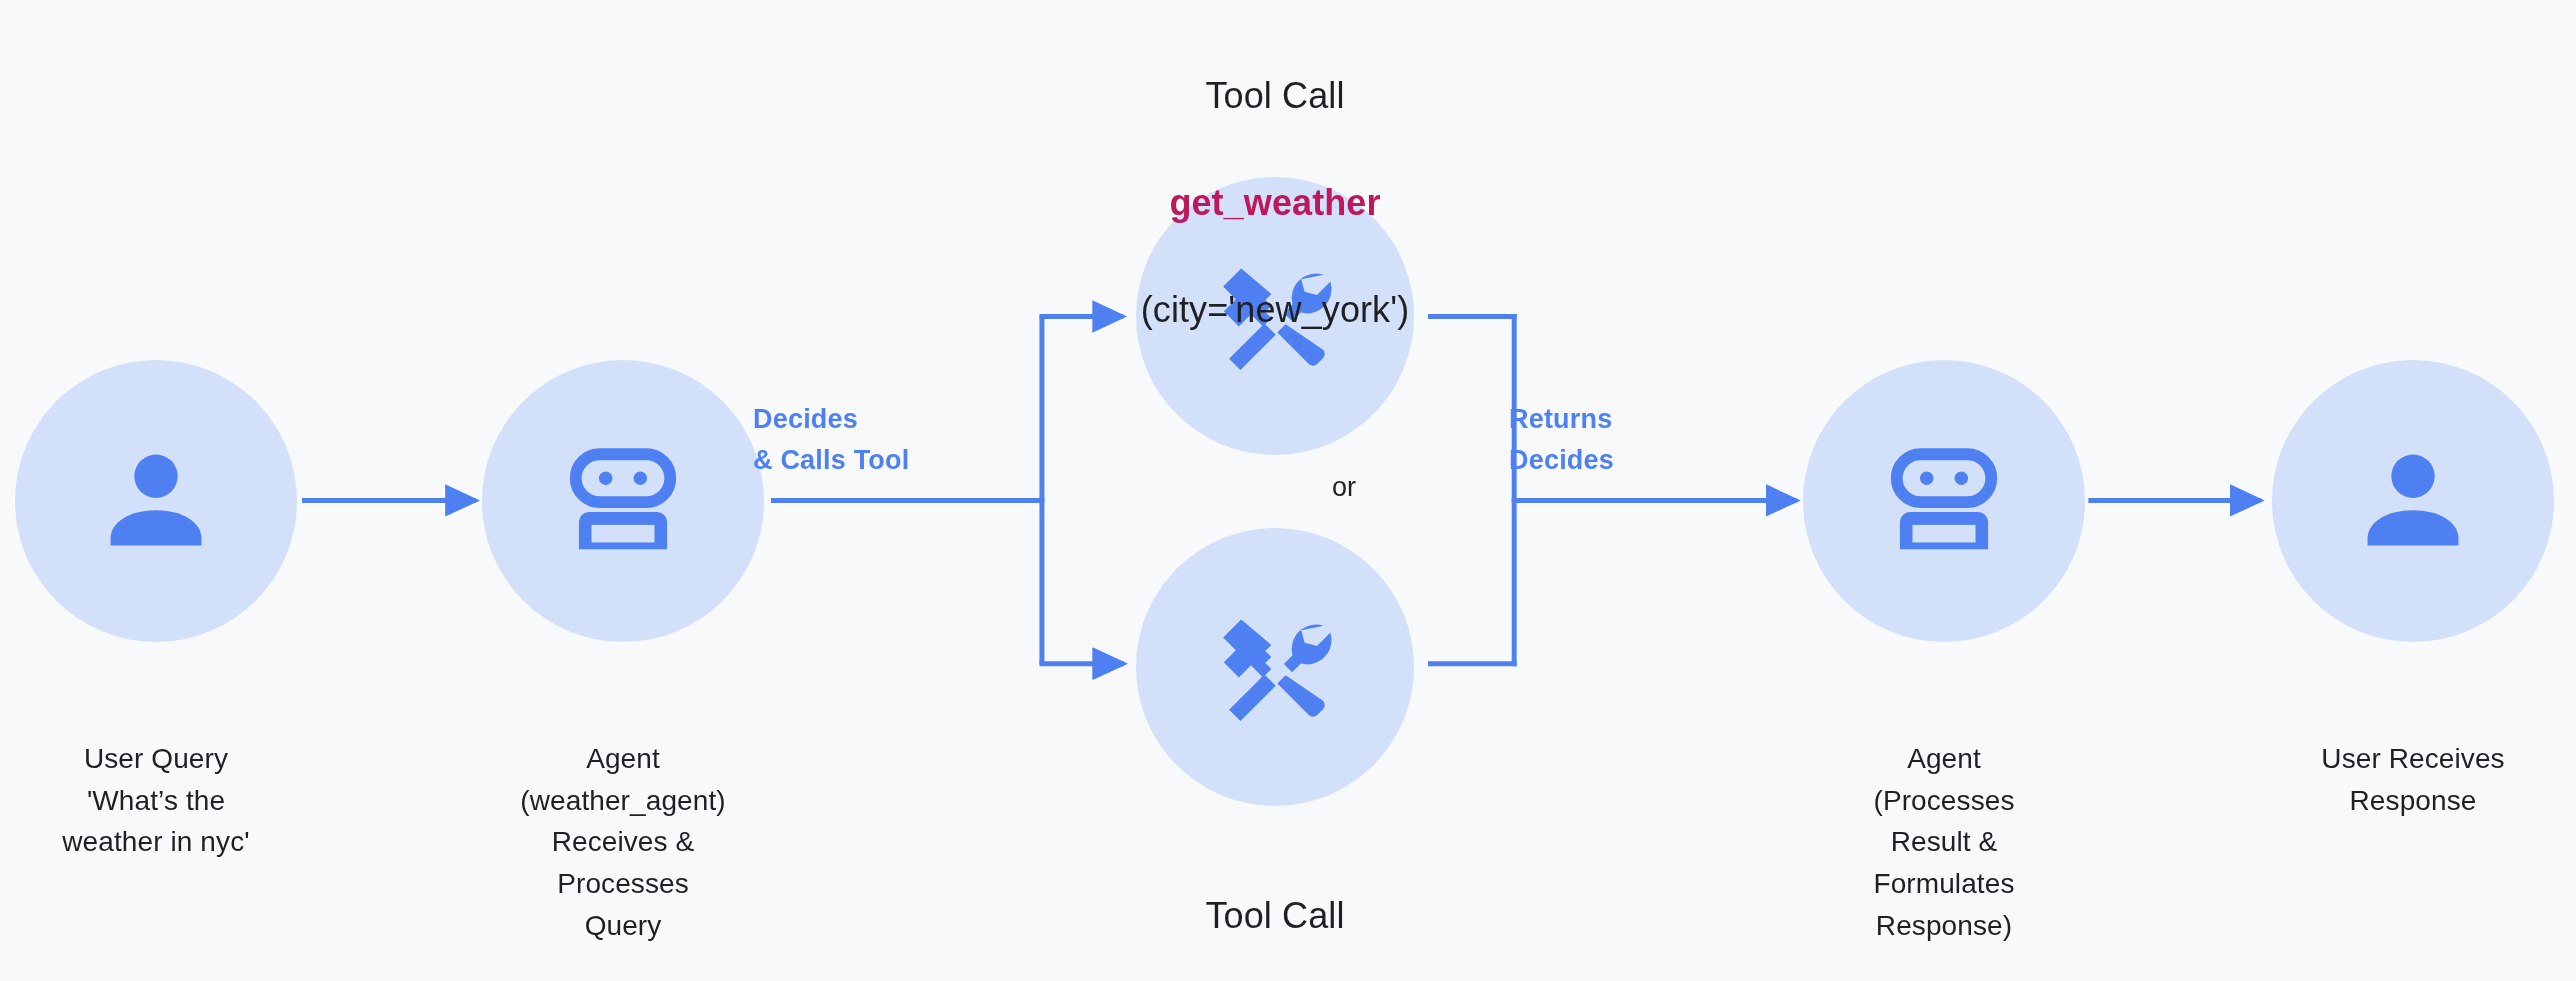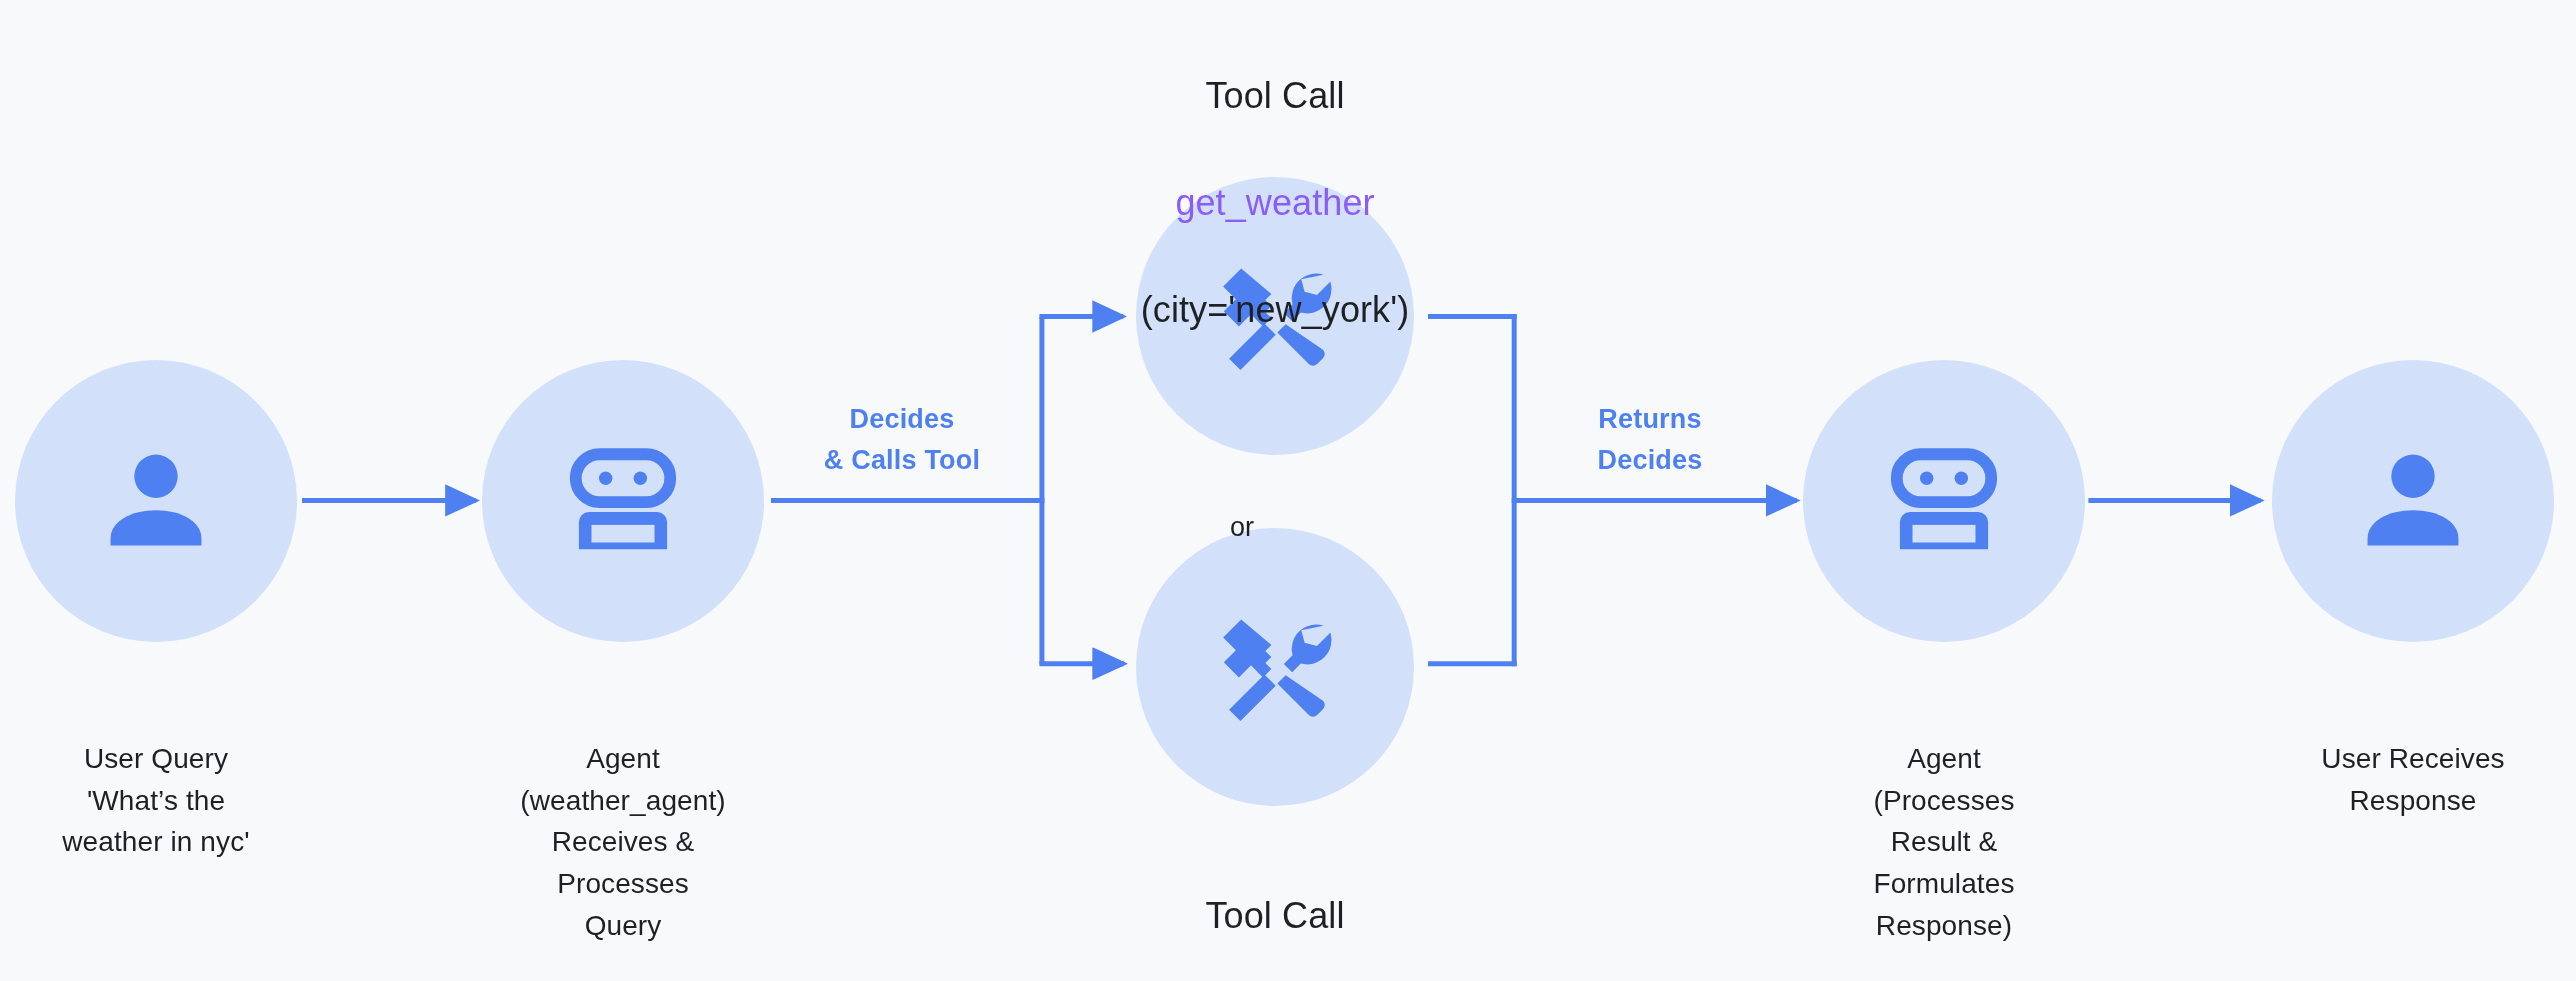"get_weather" .mono-blue { color: #8b5cf6 -> #be185d; font-weight: none -> bold }
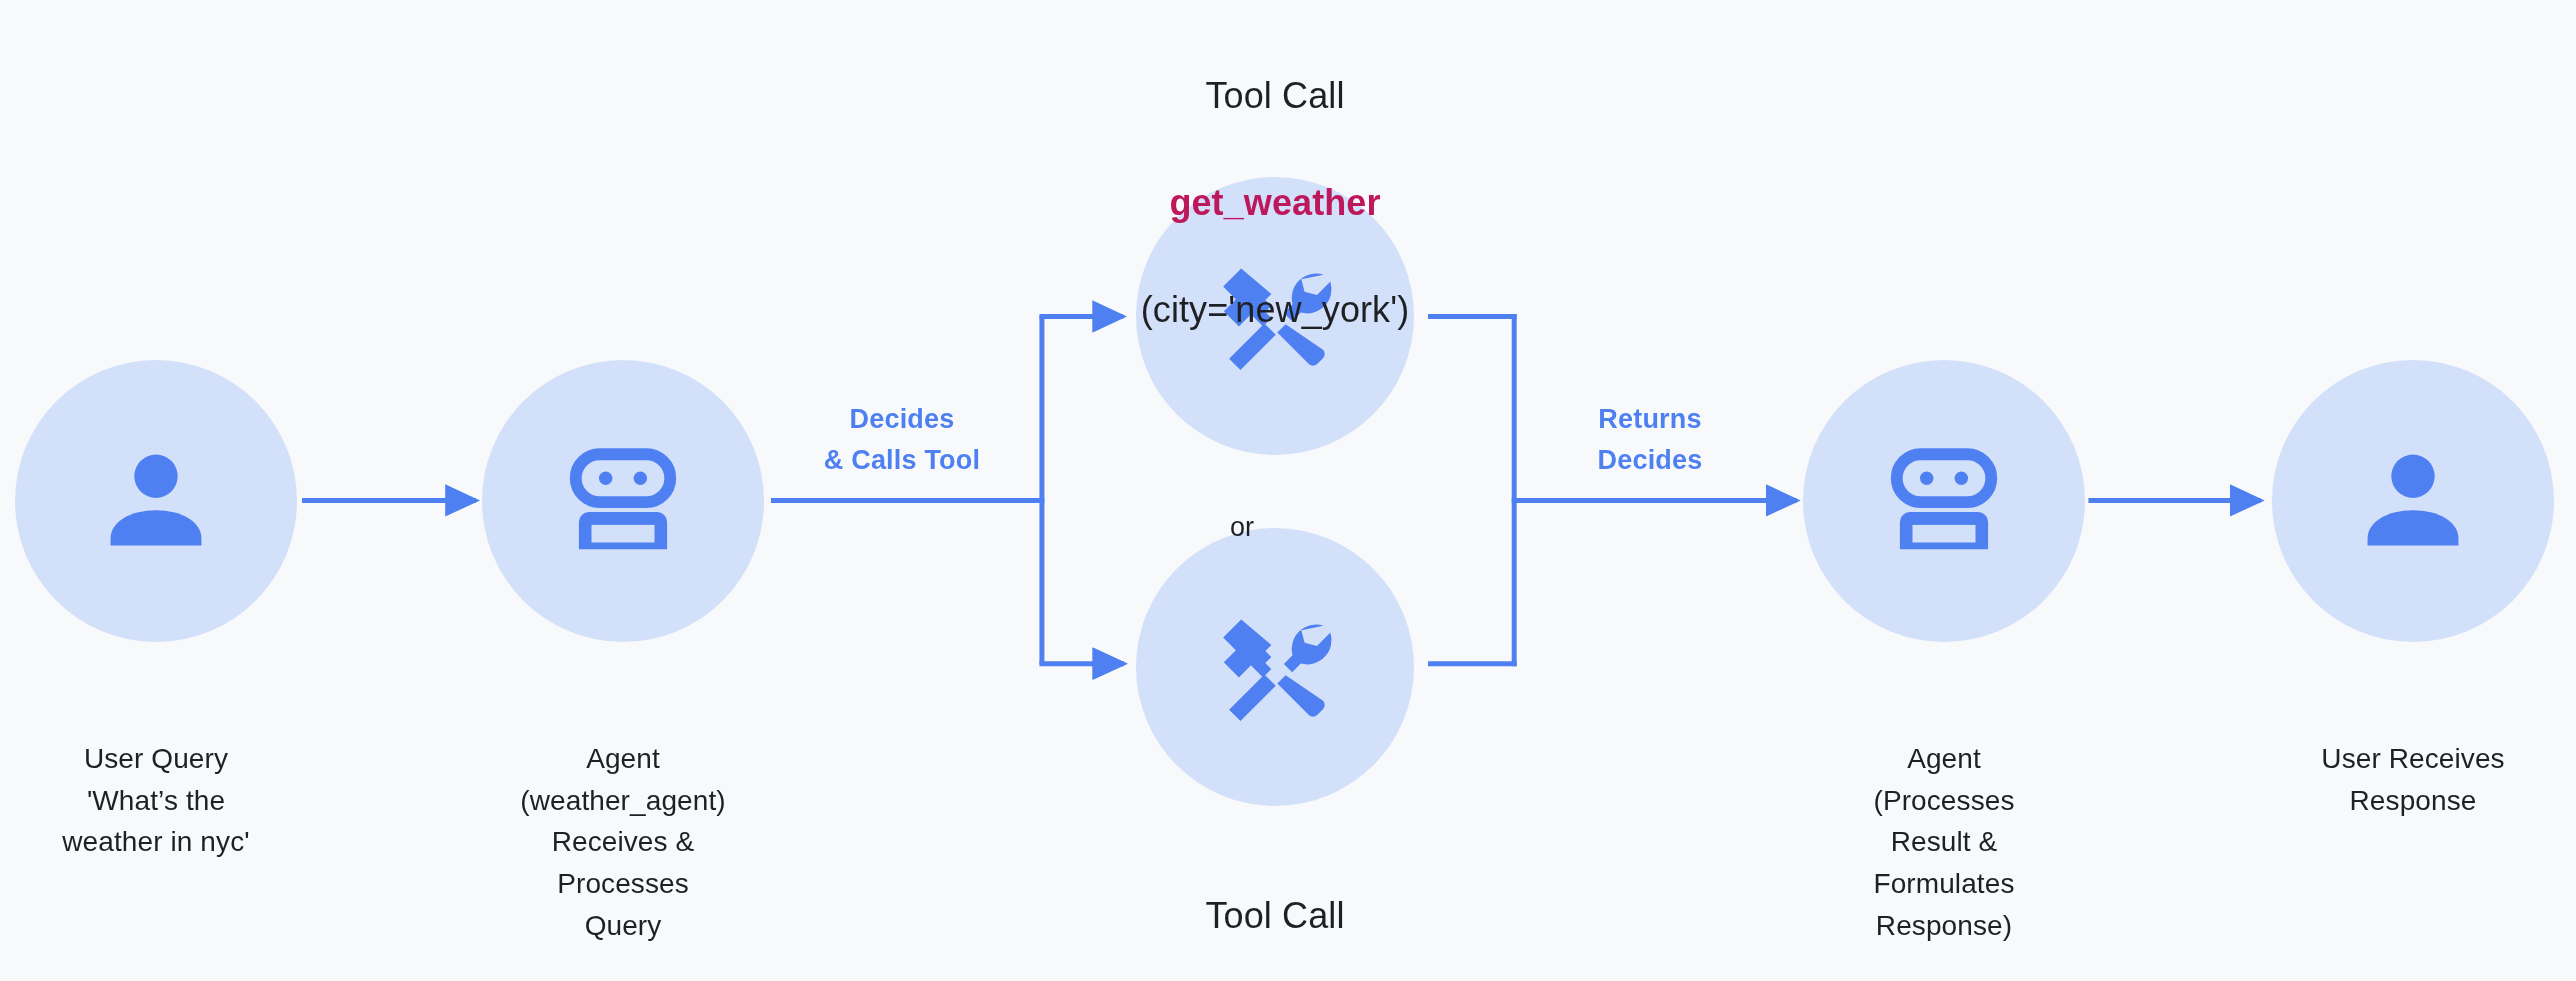"Decides" .edge-label { text-align: center -> none }
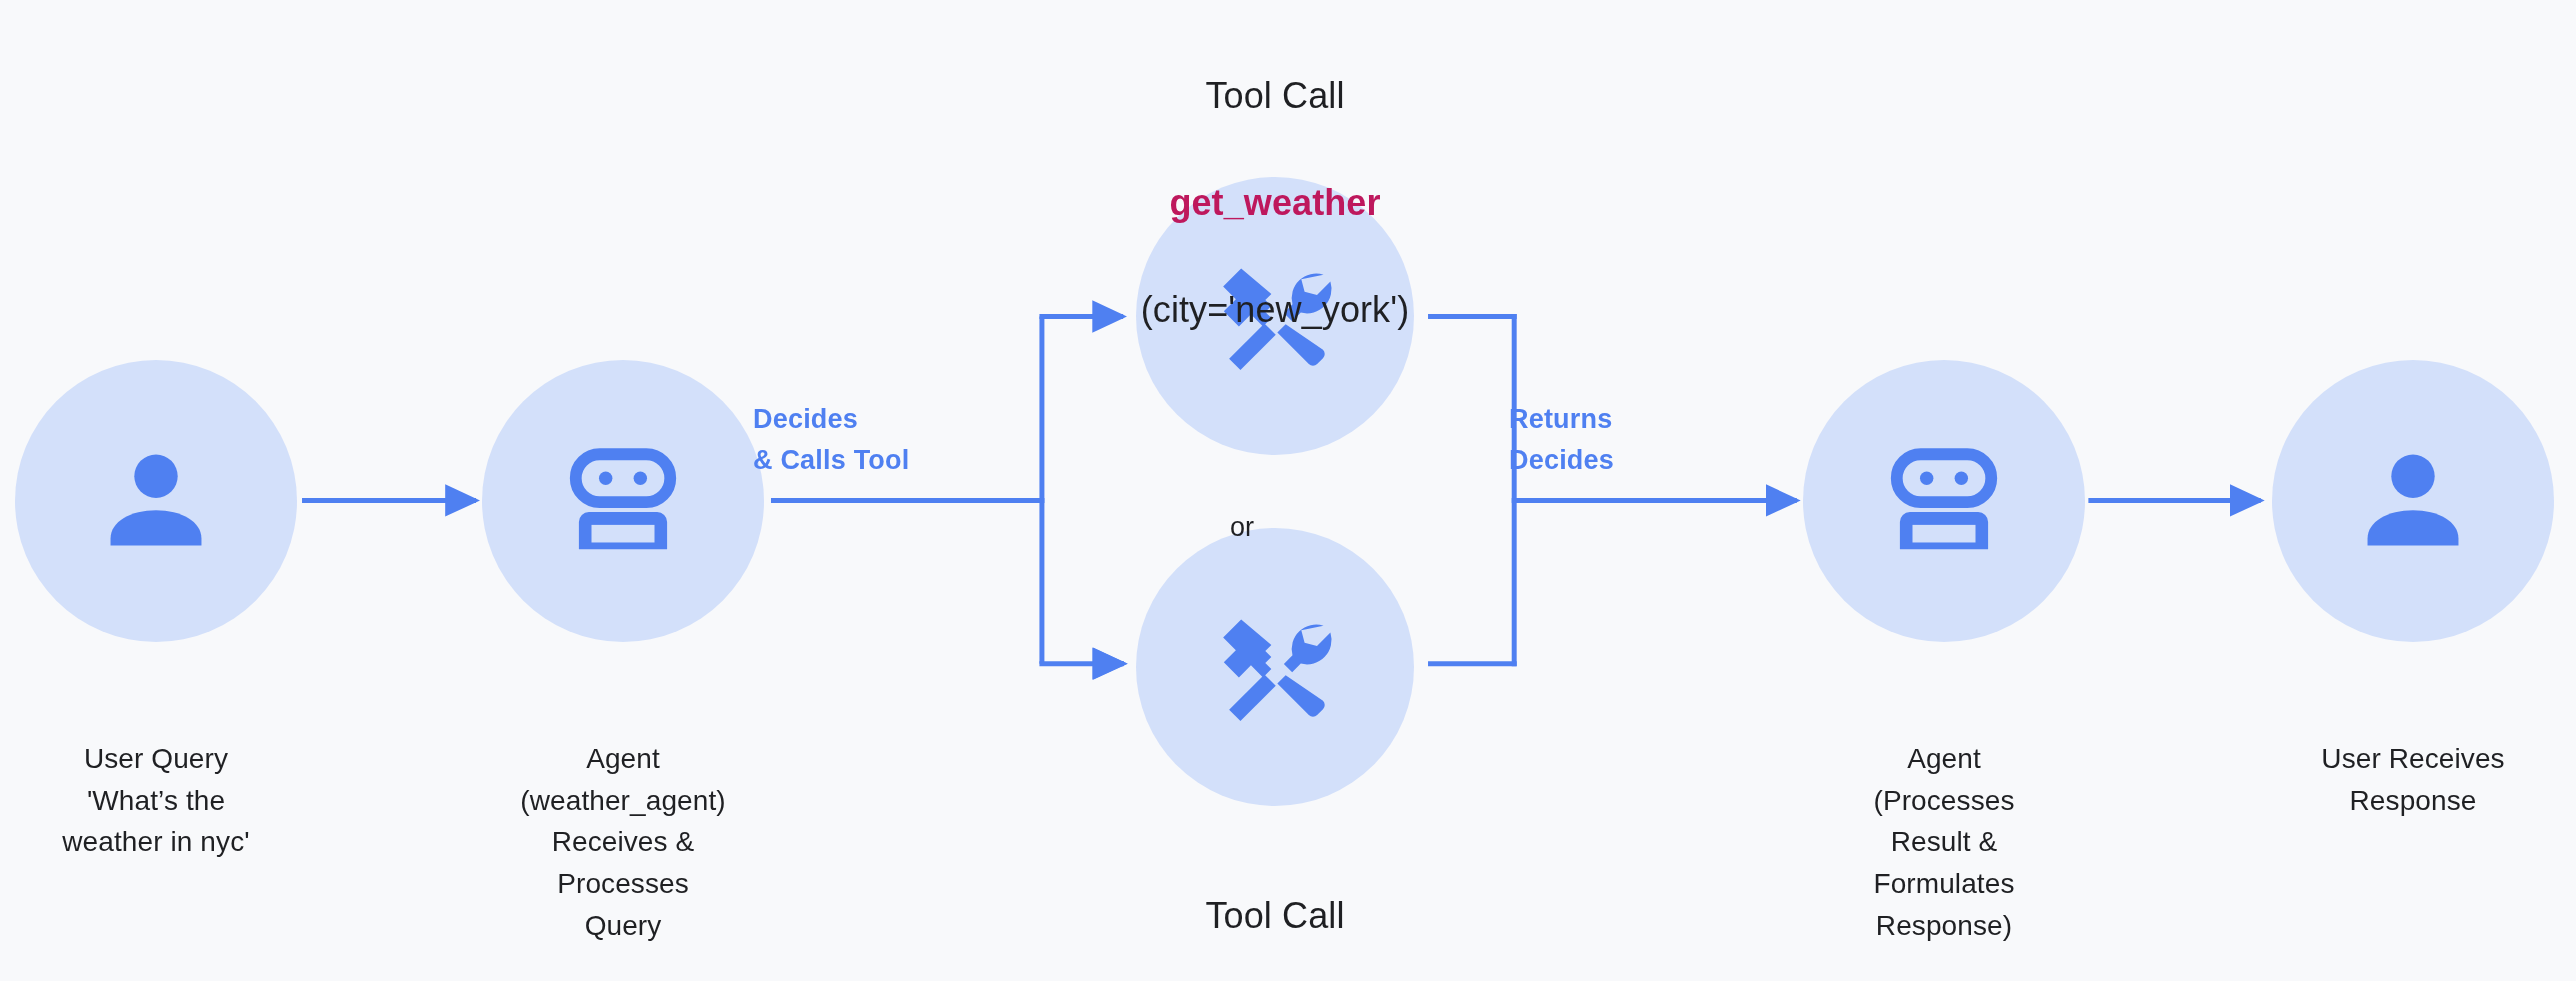"or" div.or-label { left: 1242px -> 1344px; margin-top: 40px -> none }
